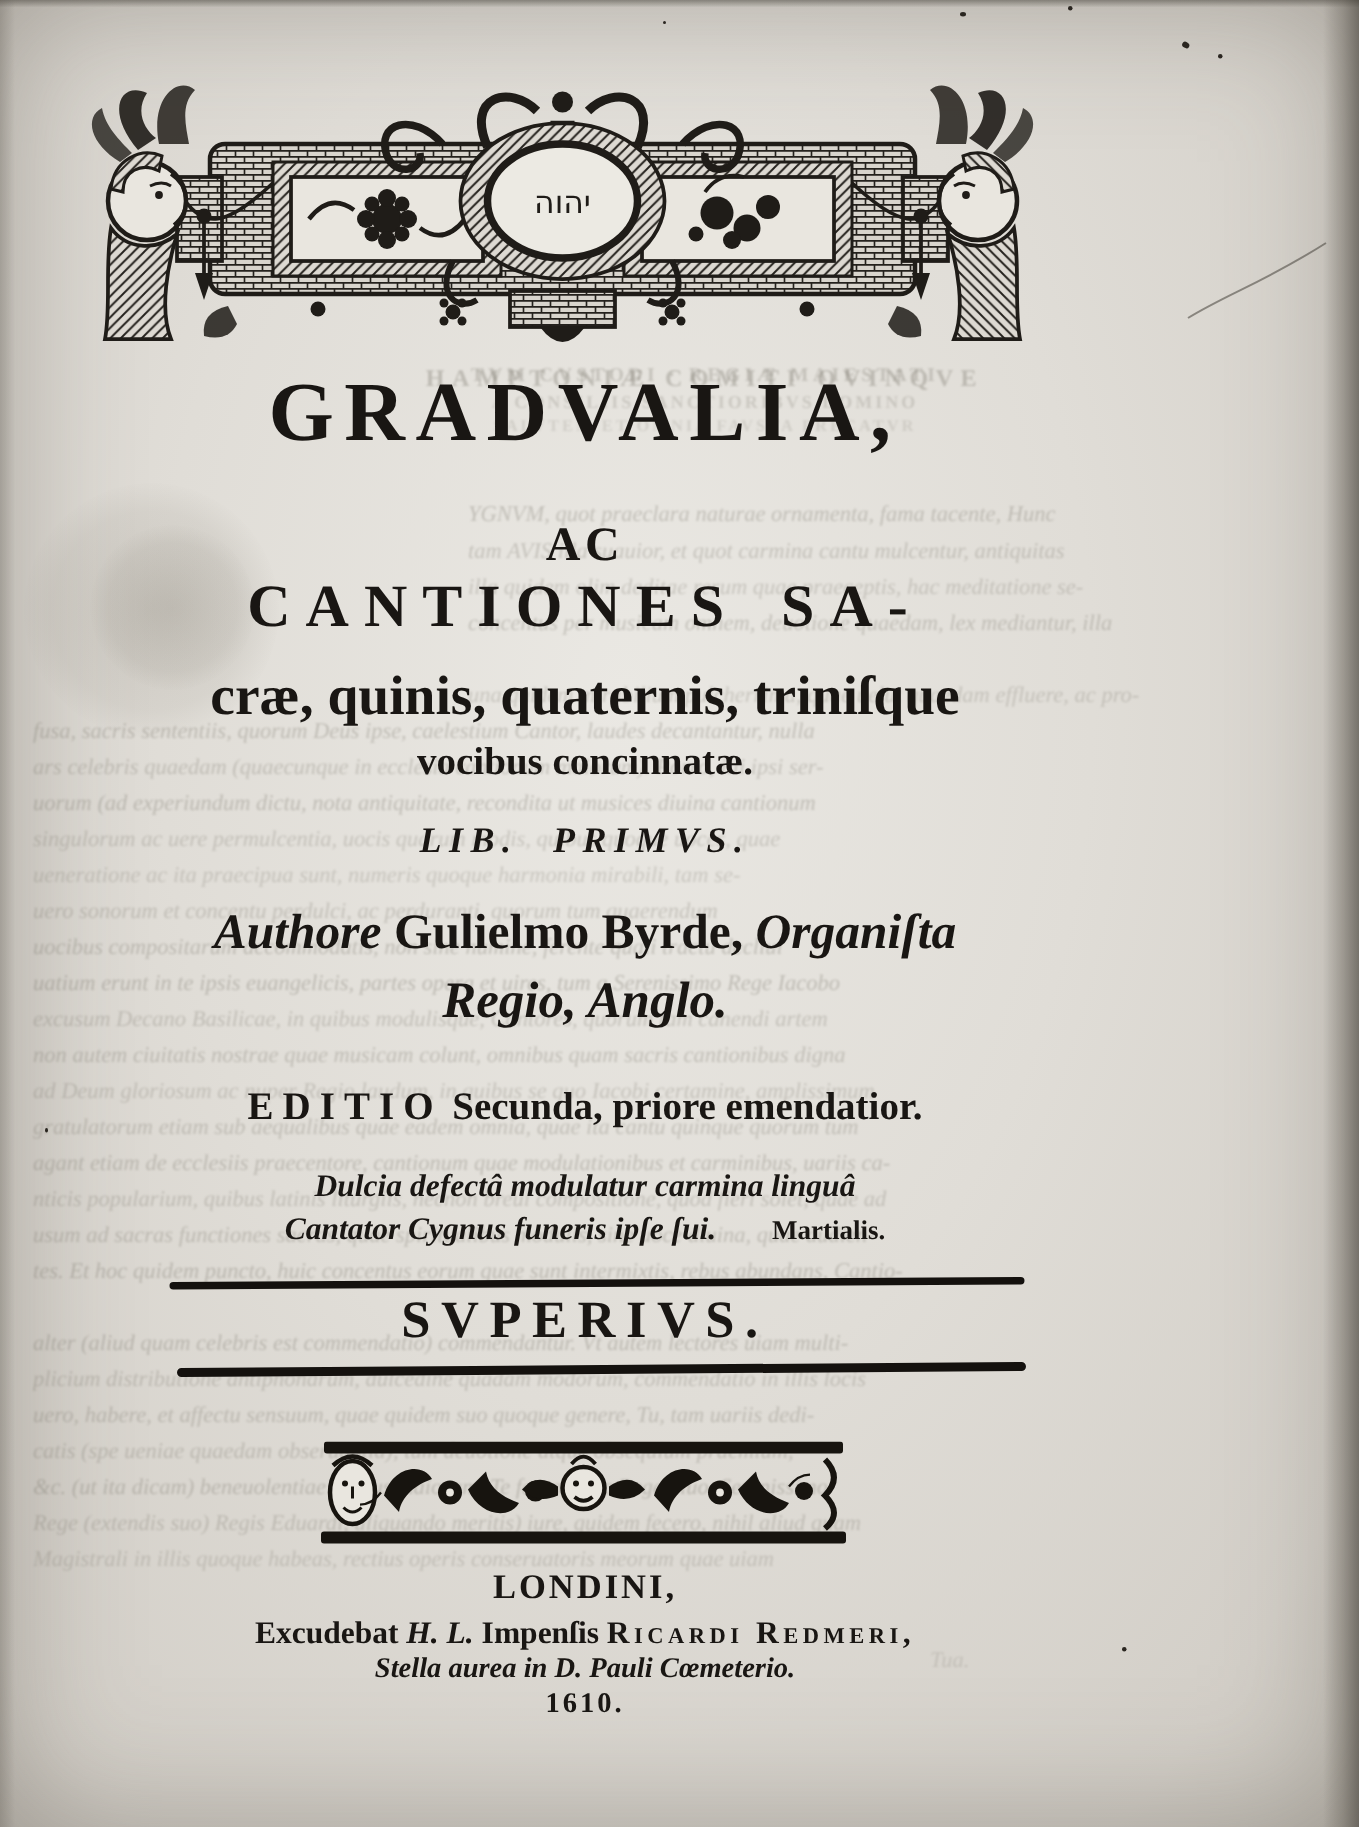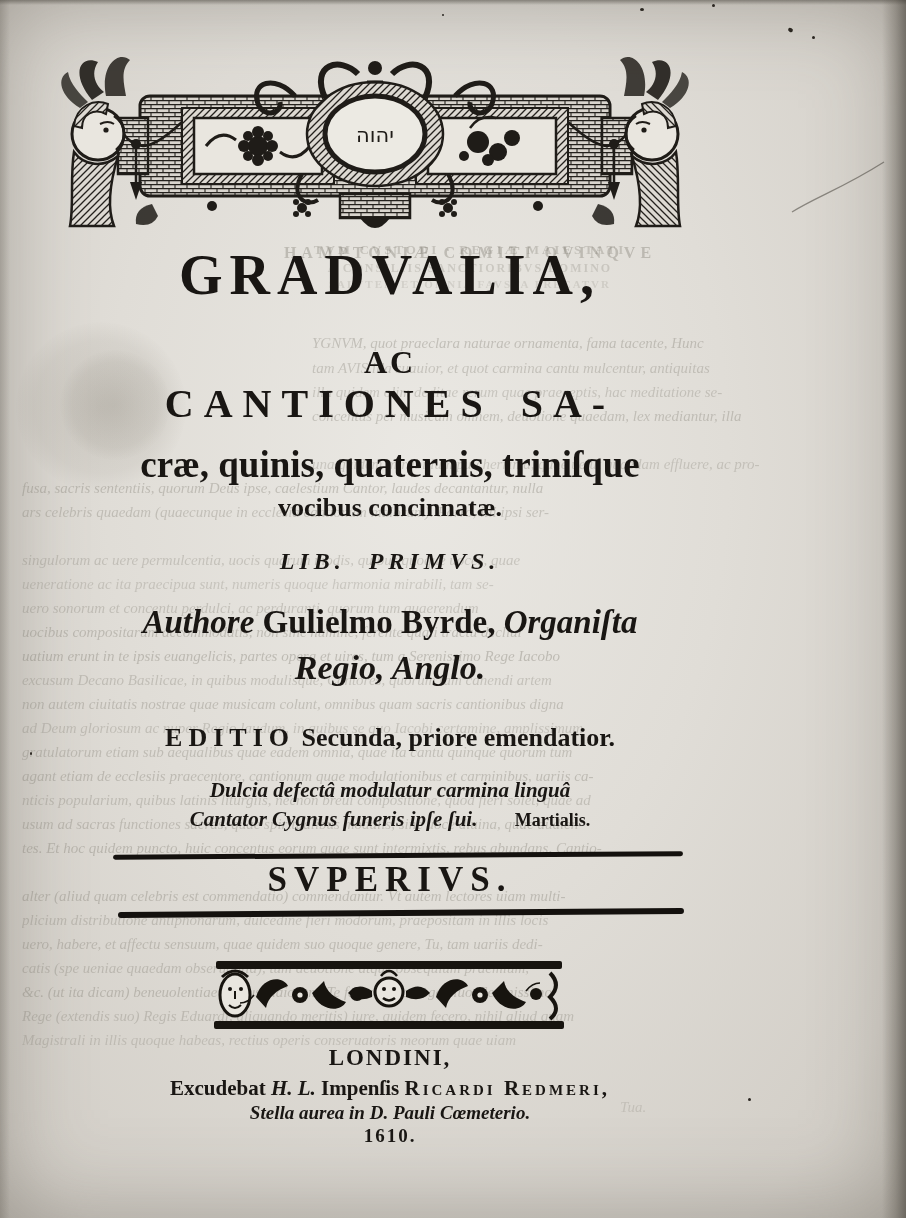"uorum (ad experiundum dictu, nota" div.bleed { html: none -> <div>uorum (ad experiundum dictu, nota antiquitate, recondita ut musices diuina cantionum</div> }
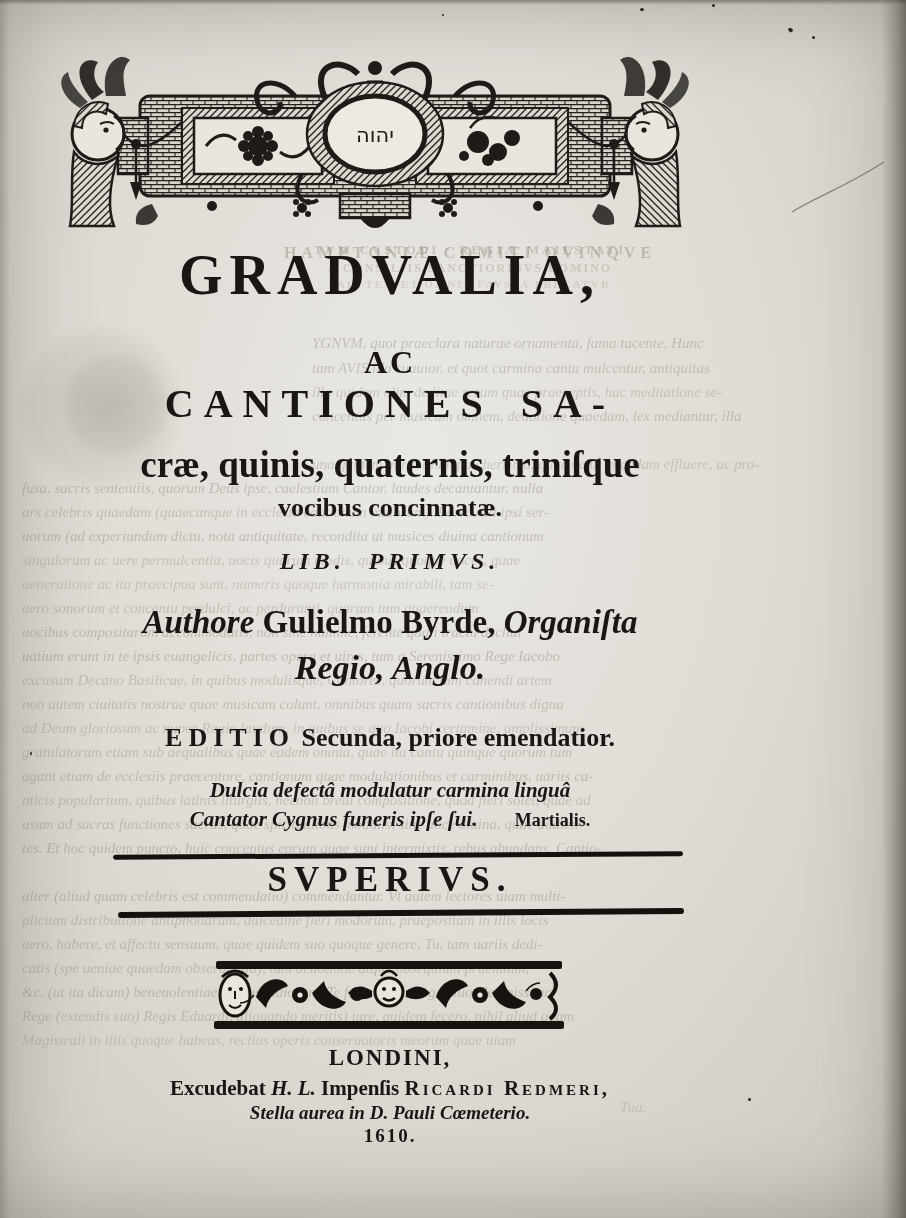"plicium distributione antiphonarum," div.bleed { text: fieri modorum, praepositam -> quadam modorum, commendatio }
